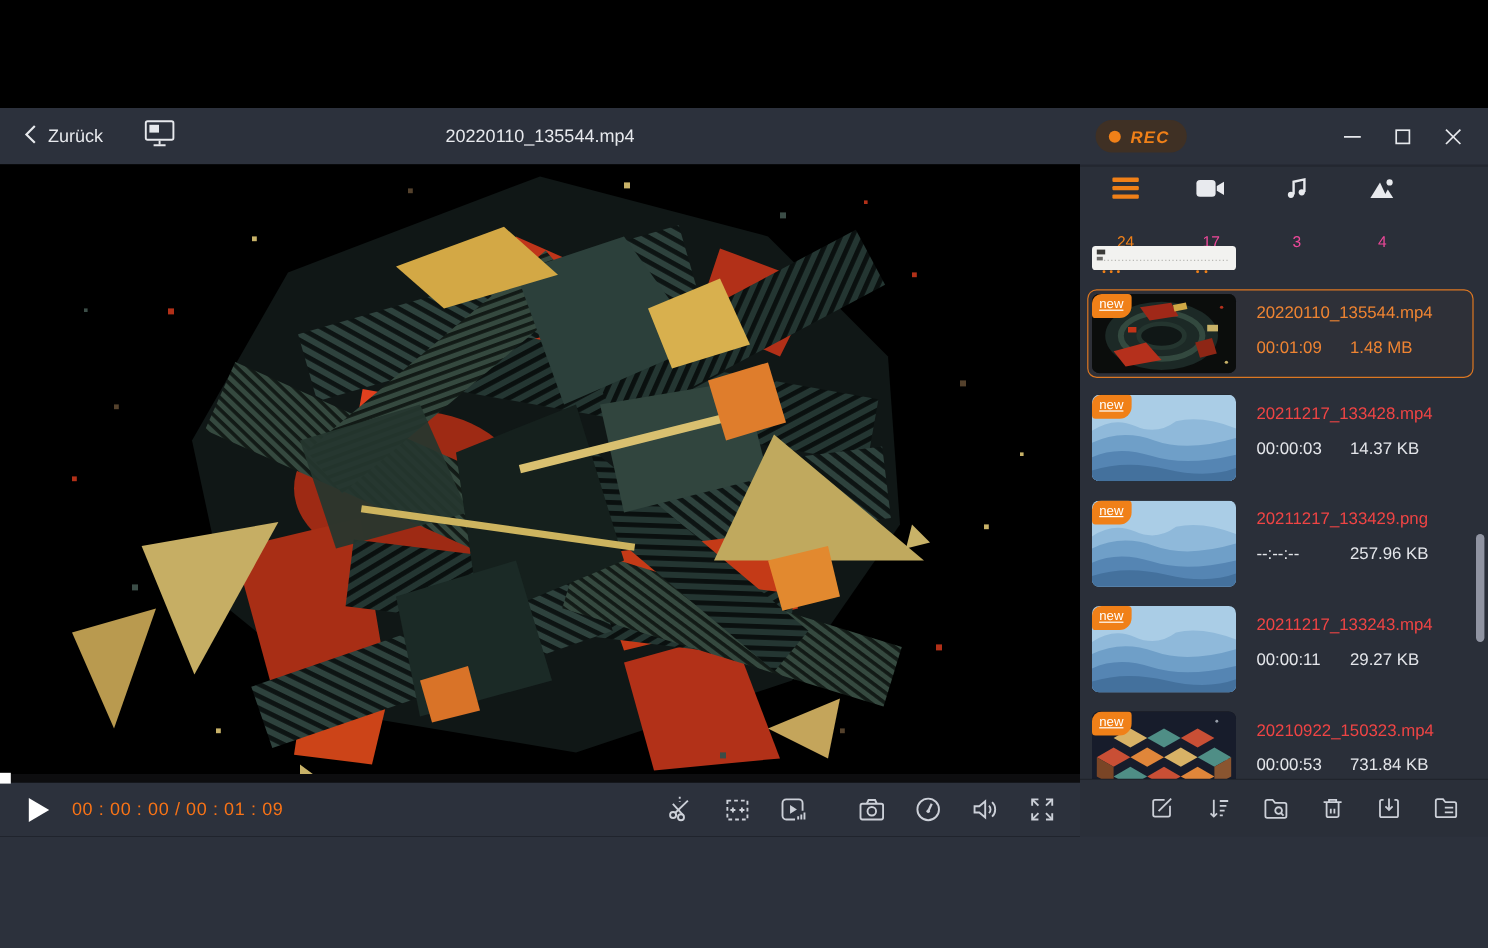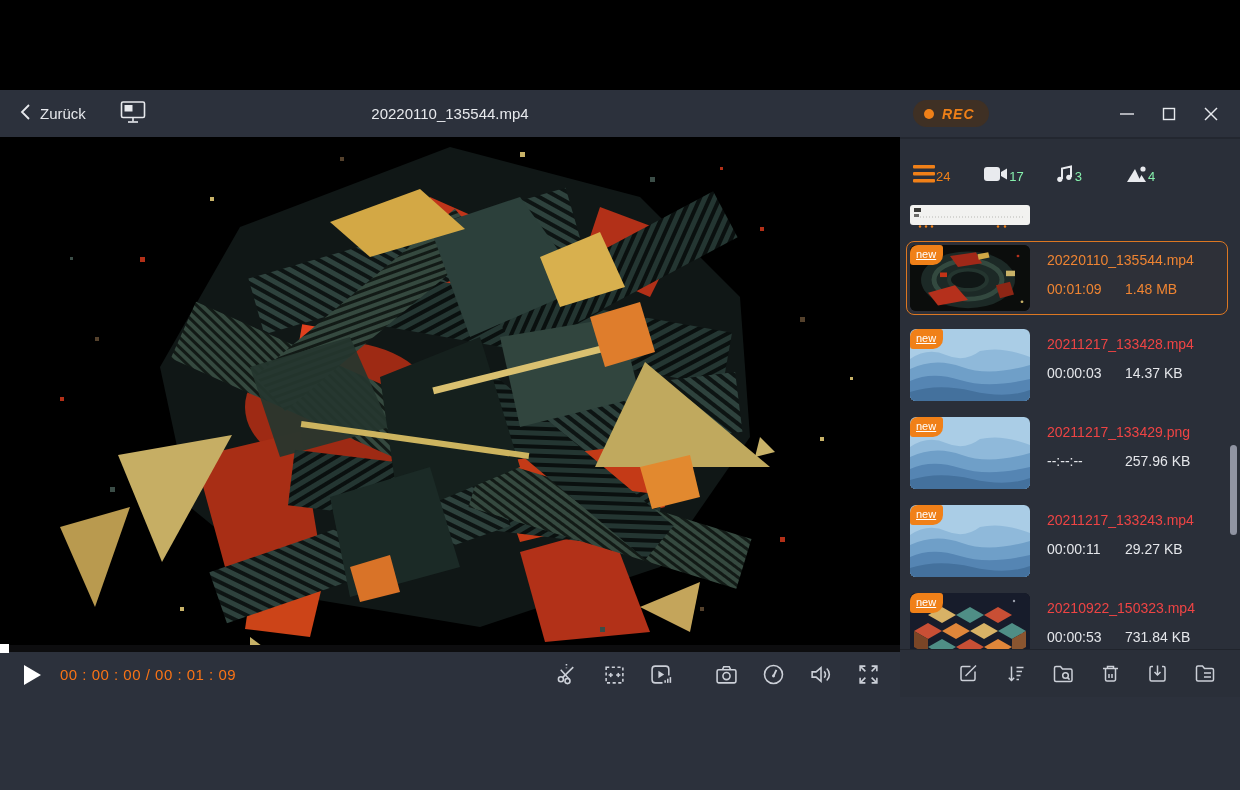"24" .tab { flex-direction: row -> column; gap: 0 -> 22px }
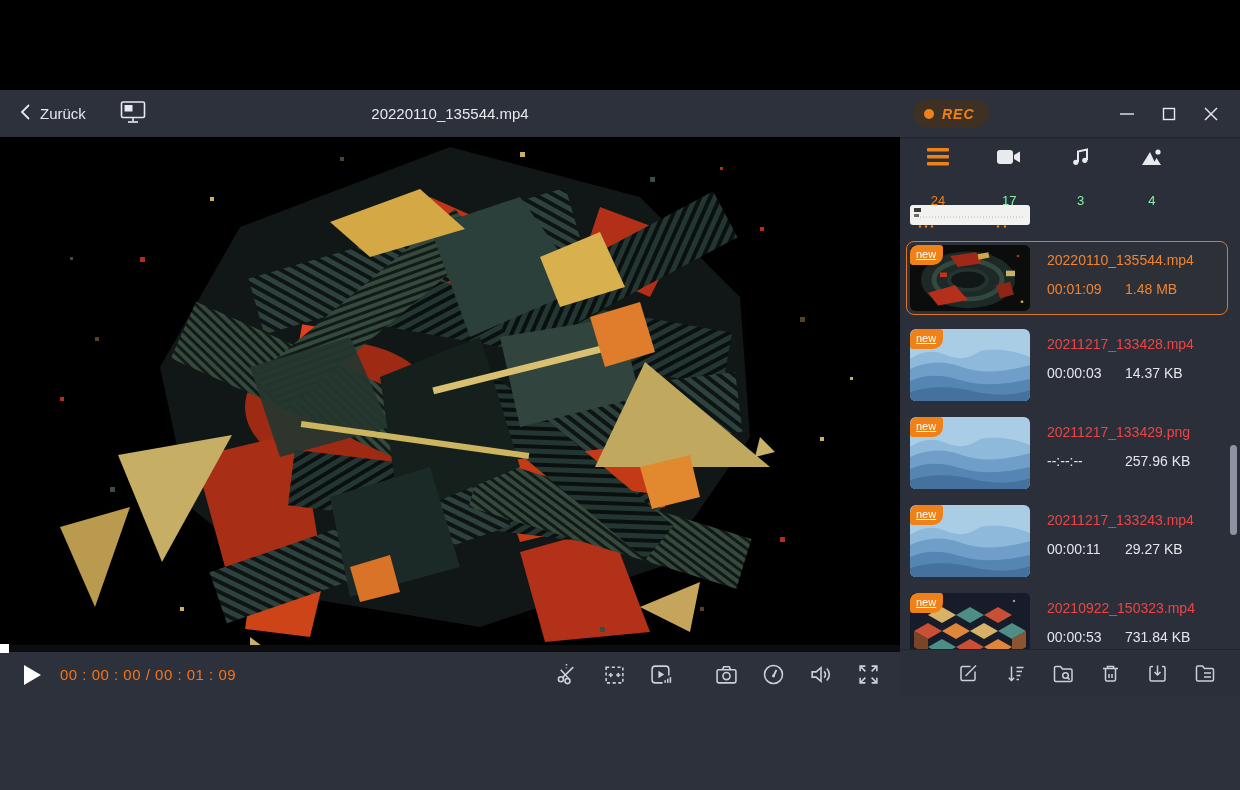"17" .tab .cnt { color: #86efac -> #ec4899 }
